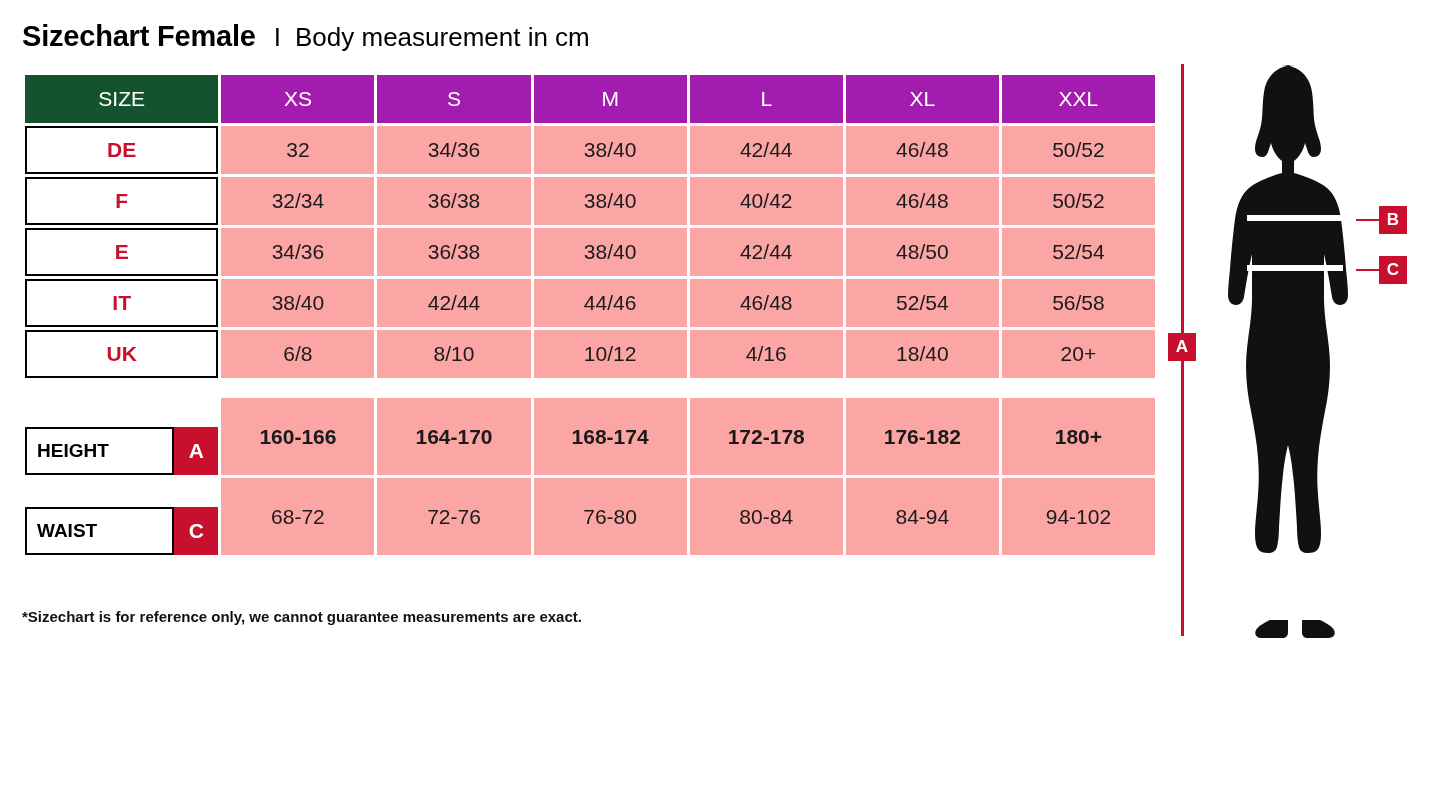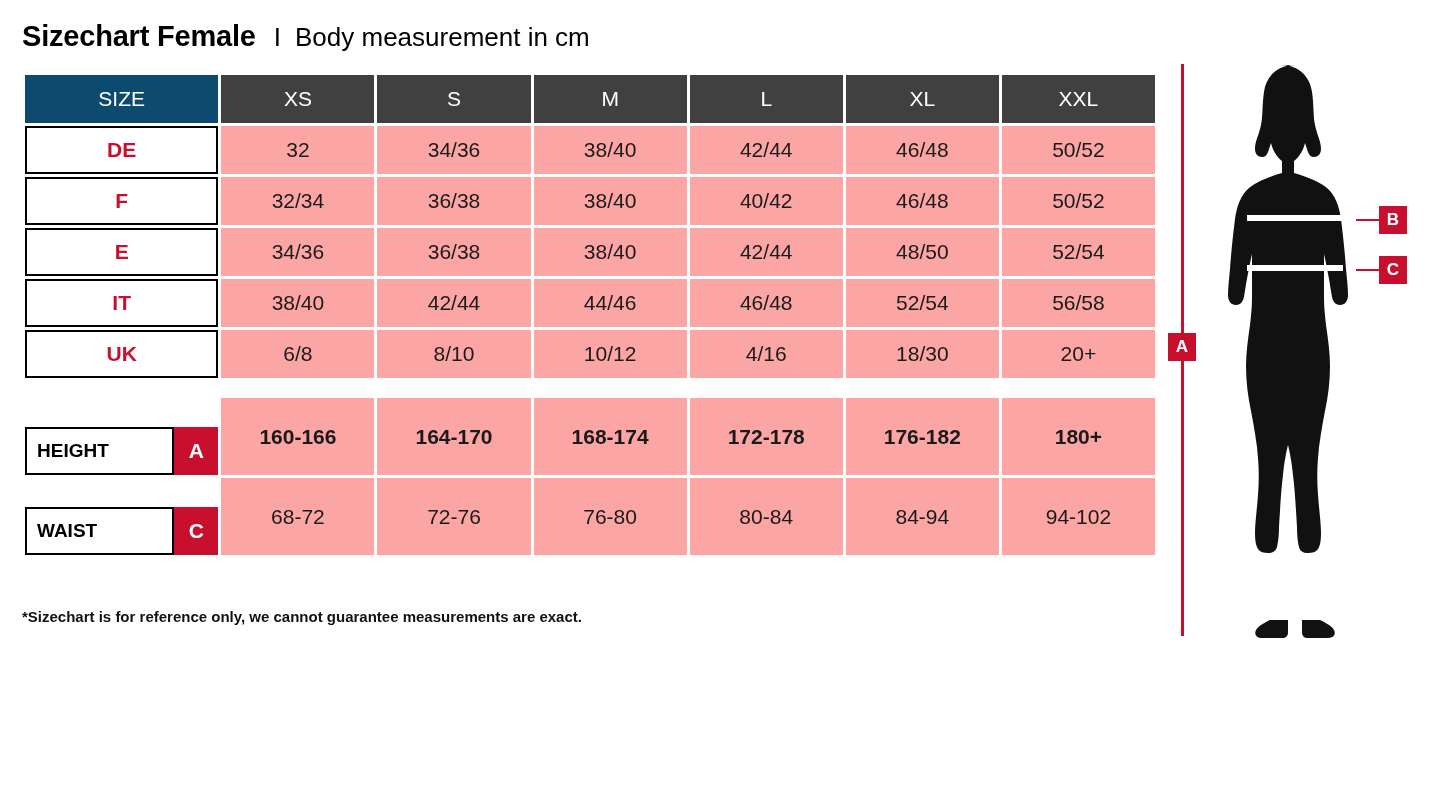"SIZE" .hdr-label { background: #0c4a6e -> #14532d }
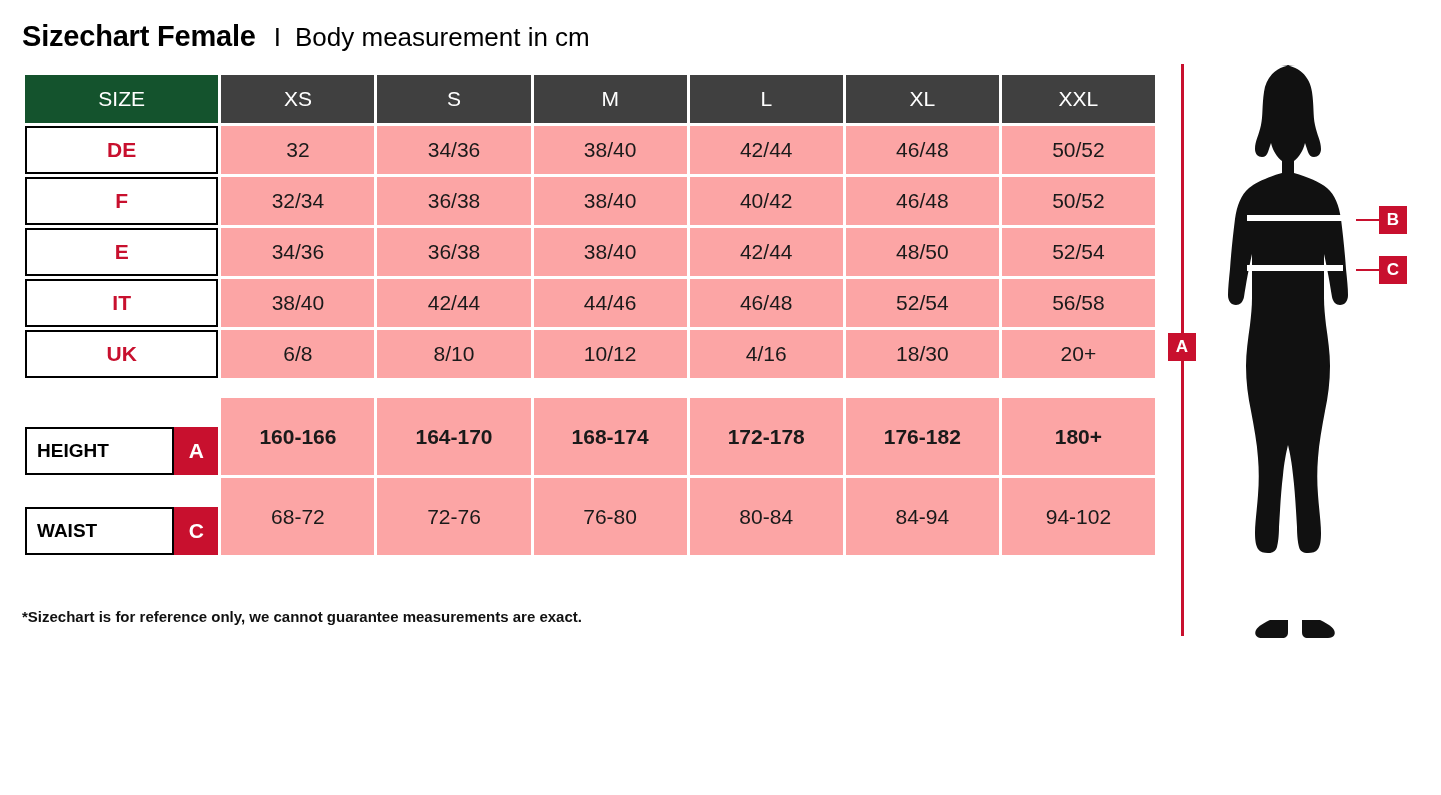"XS" .hdr-size { background: #404040 -> #a21caf }
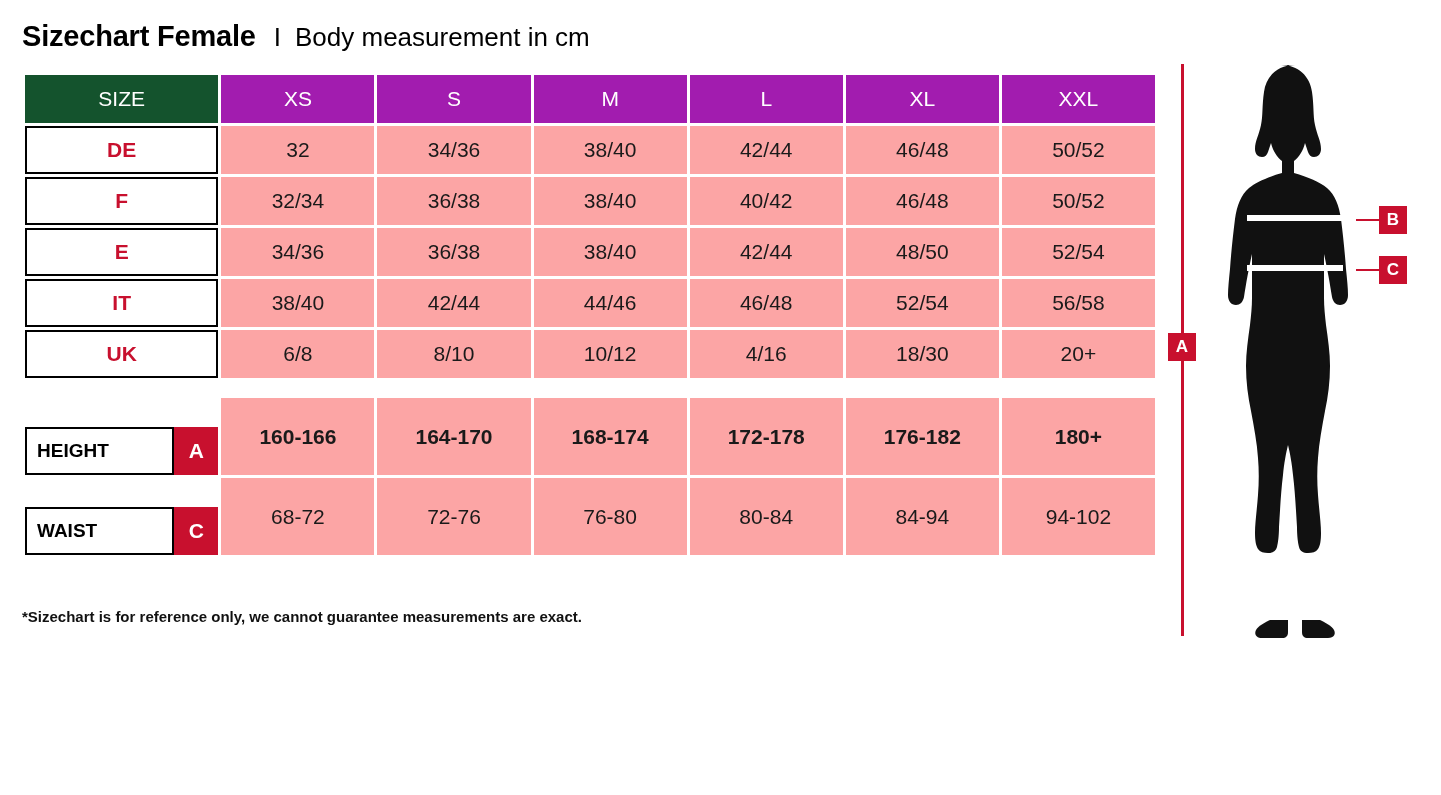"18/30" td.cell { text: 18/30 -> 18/40 }
